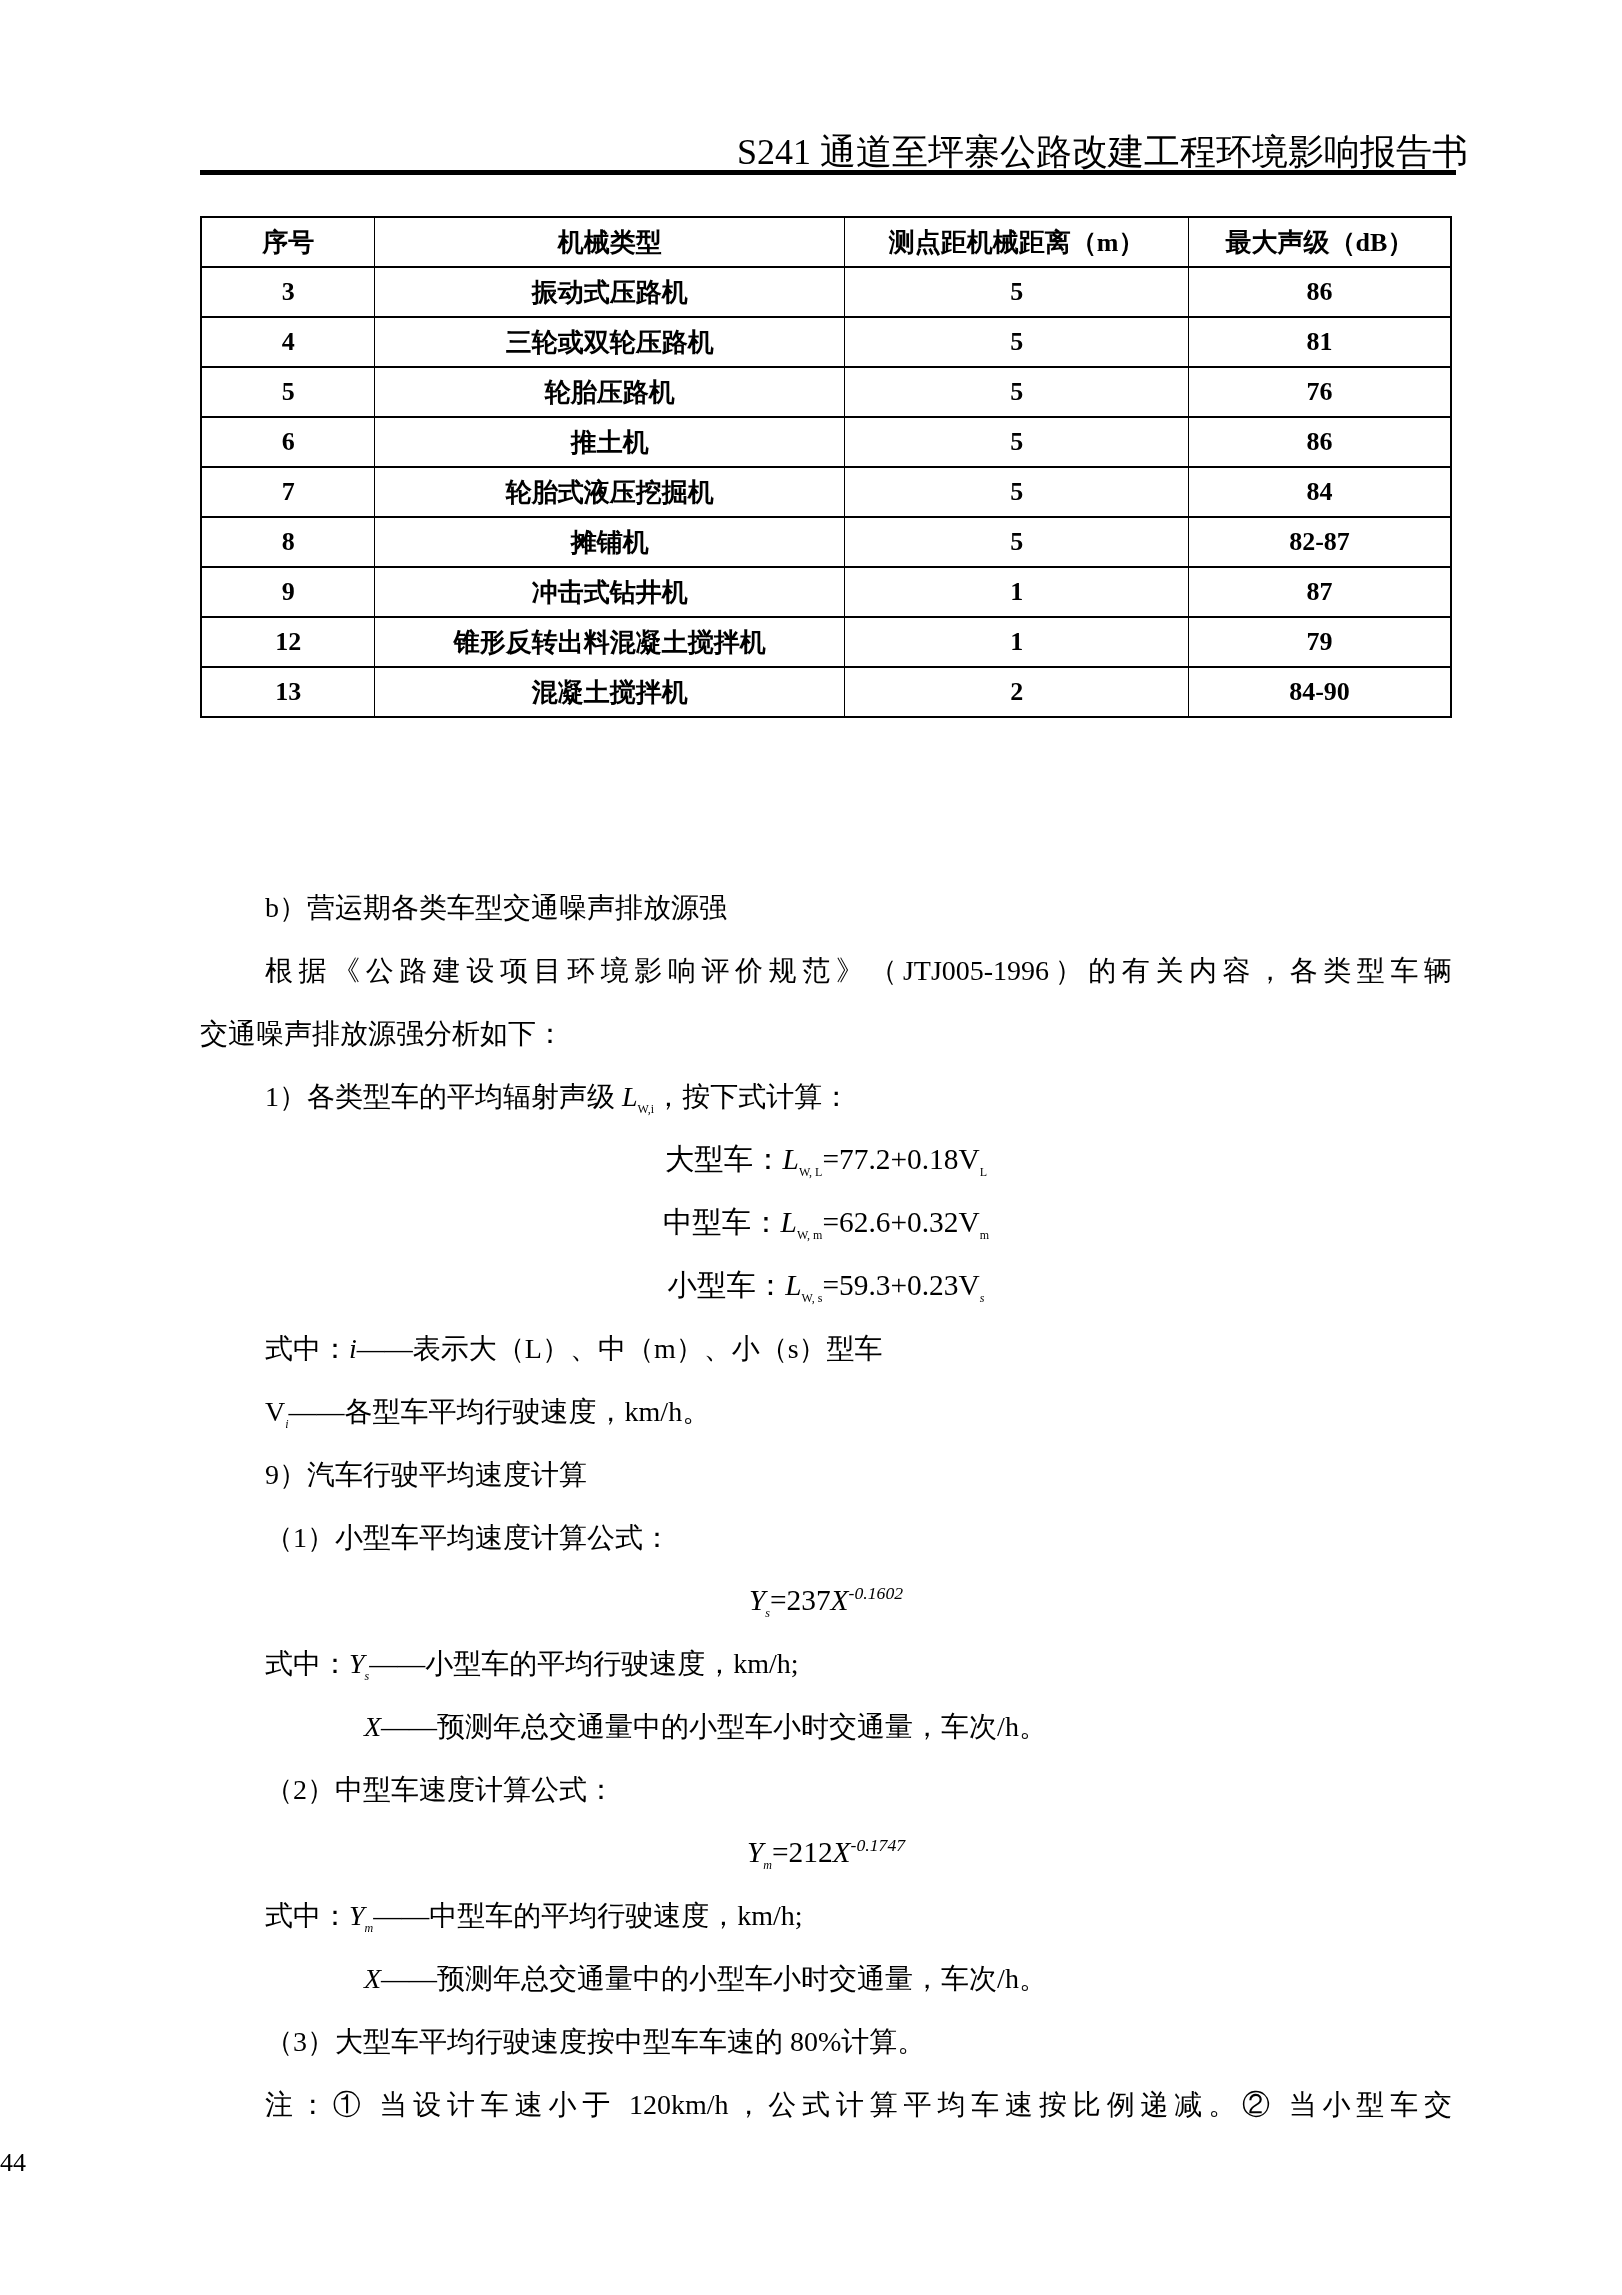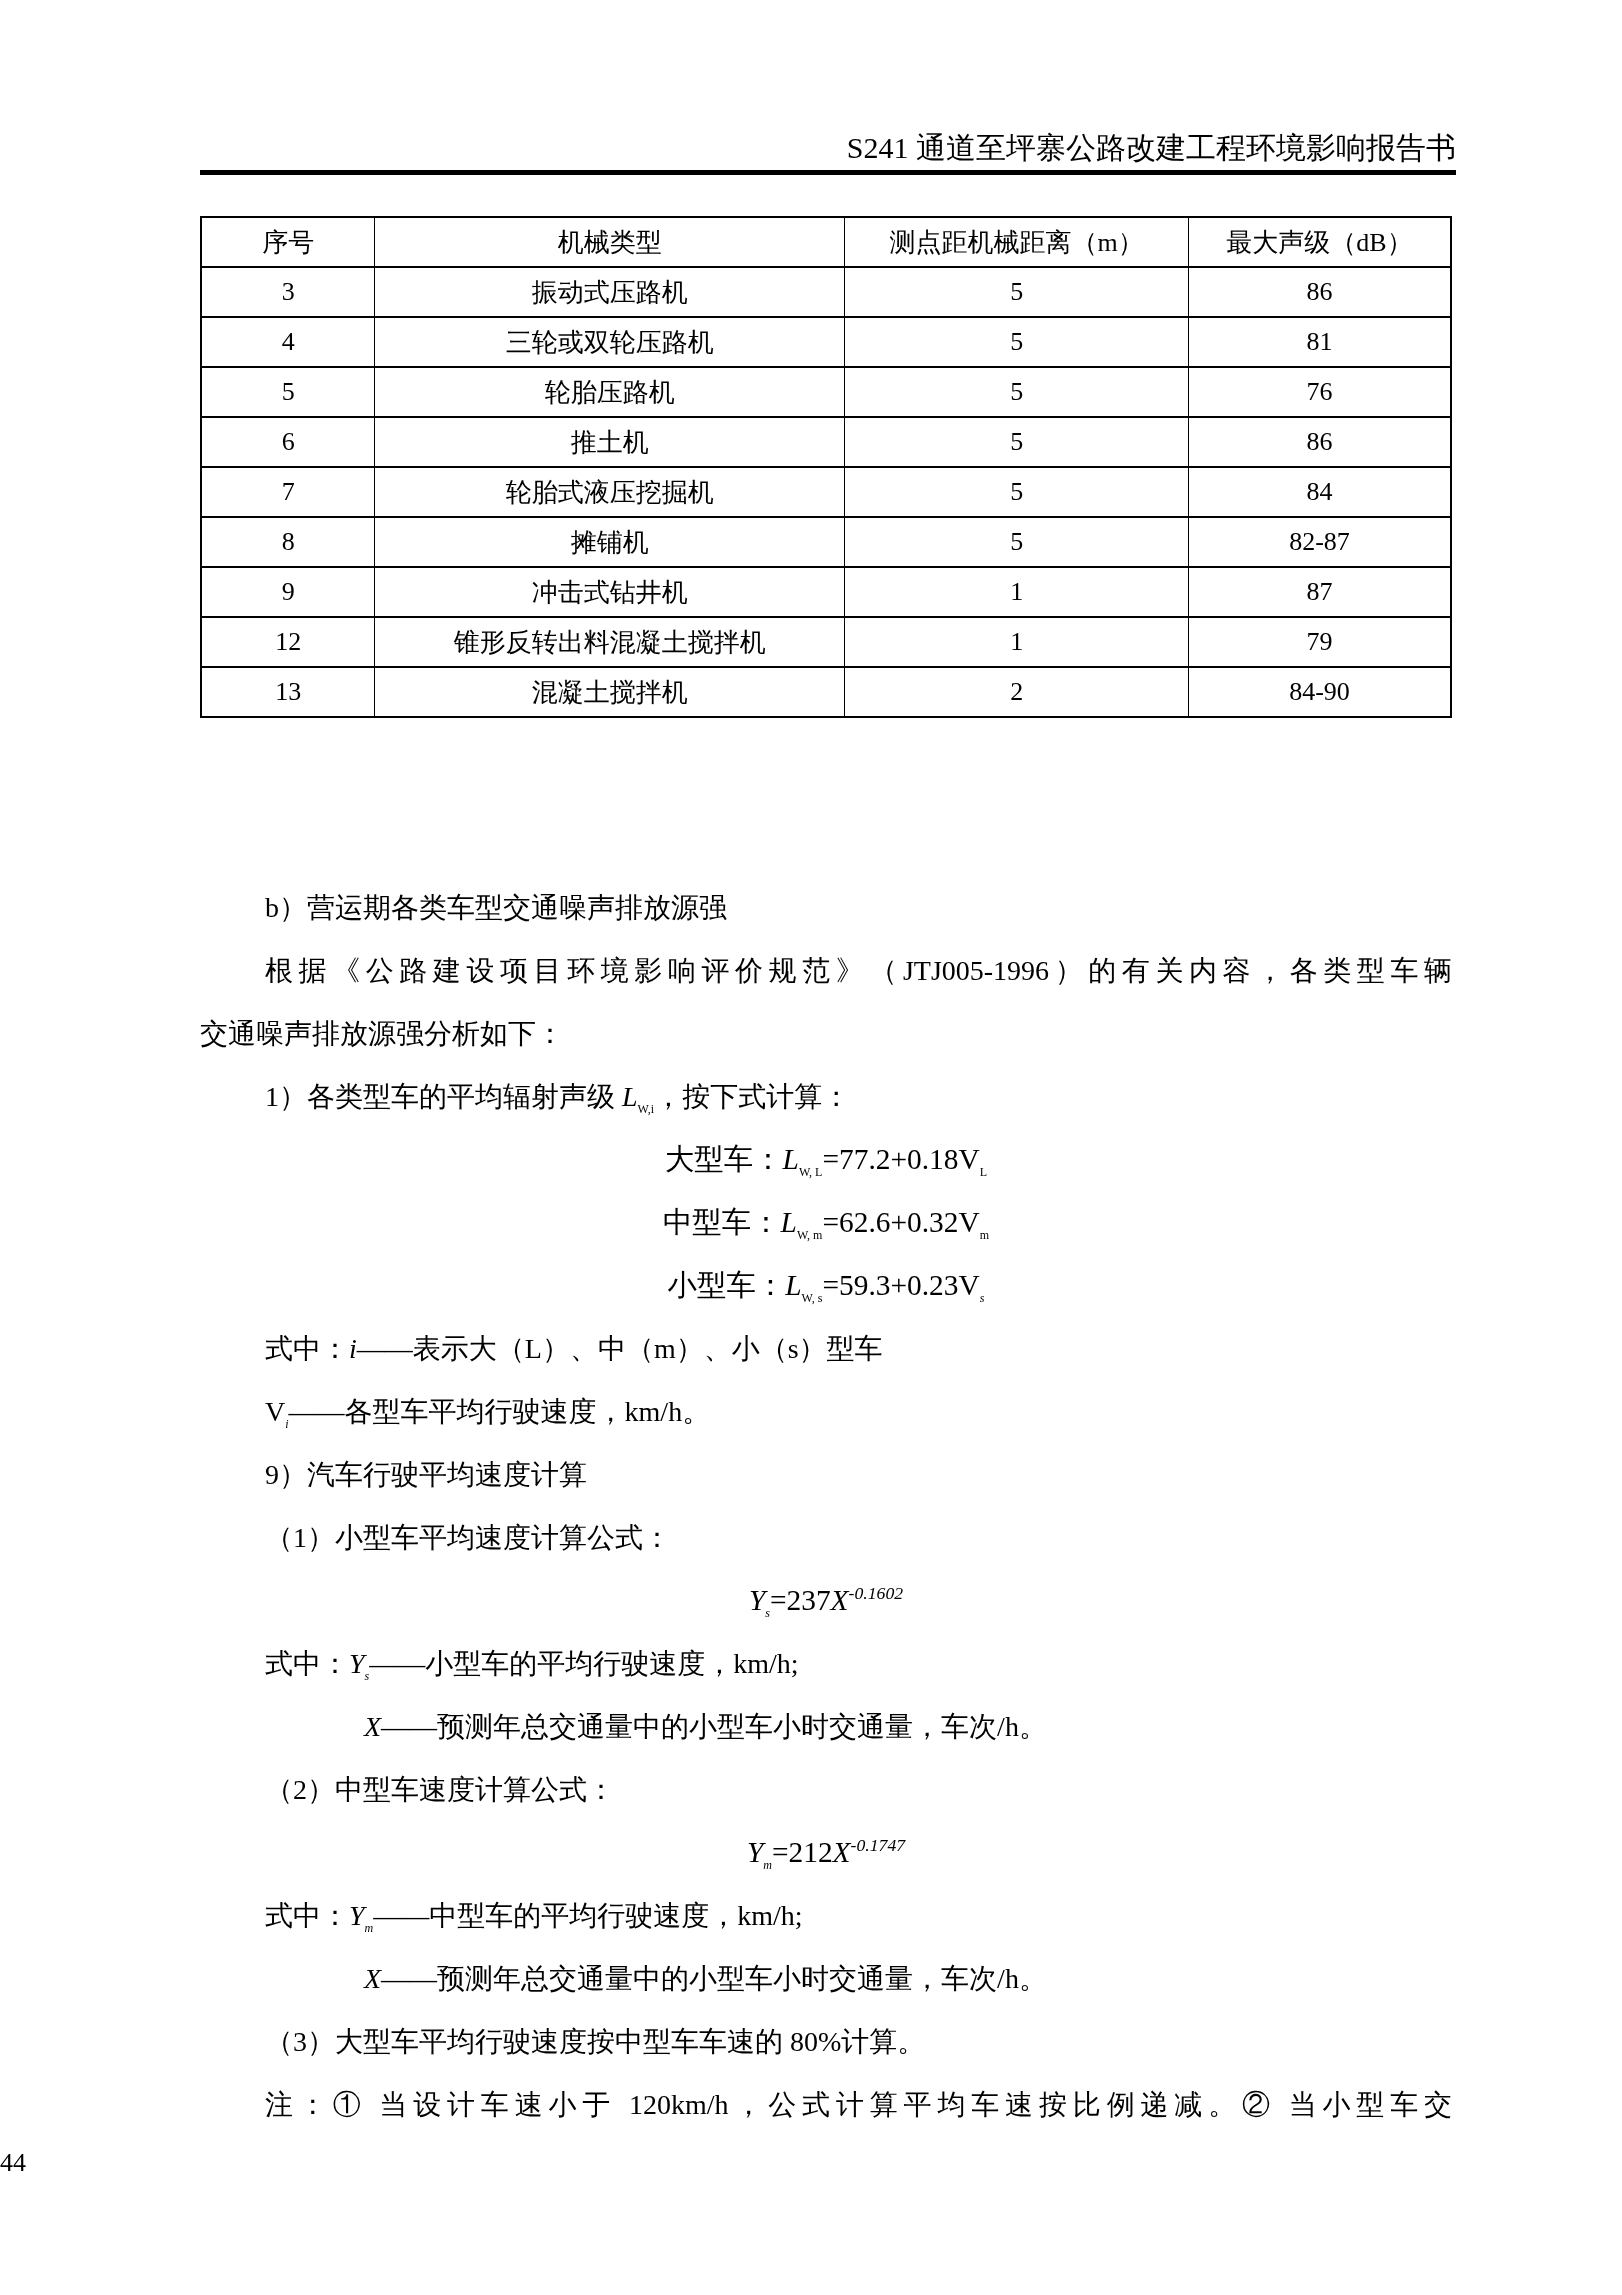"S241 通道至坪寨公路改建工程环境影响报告书" .header-title { font-size: 30px -> 36px; left: 200px -> 212px }
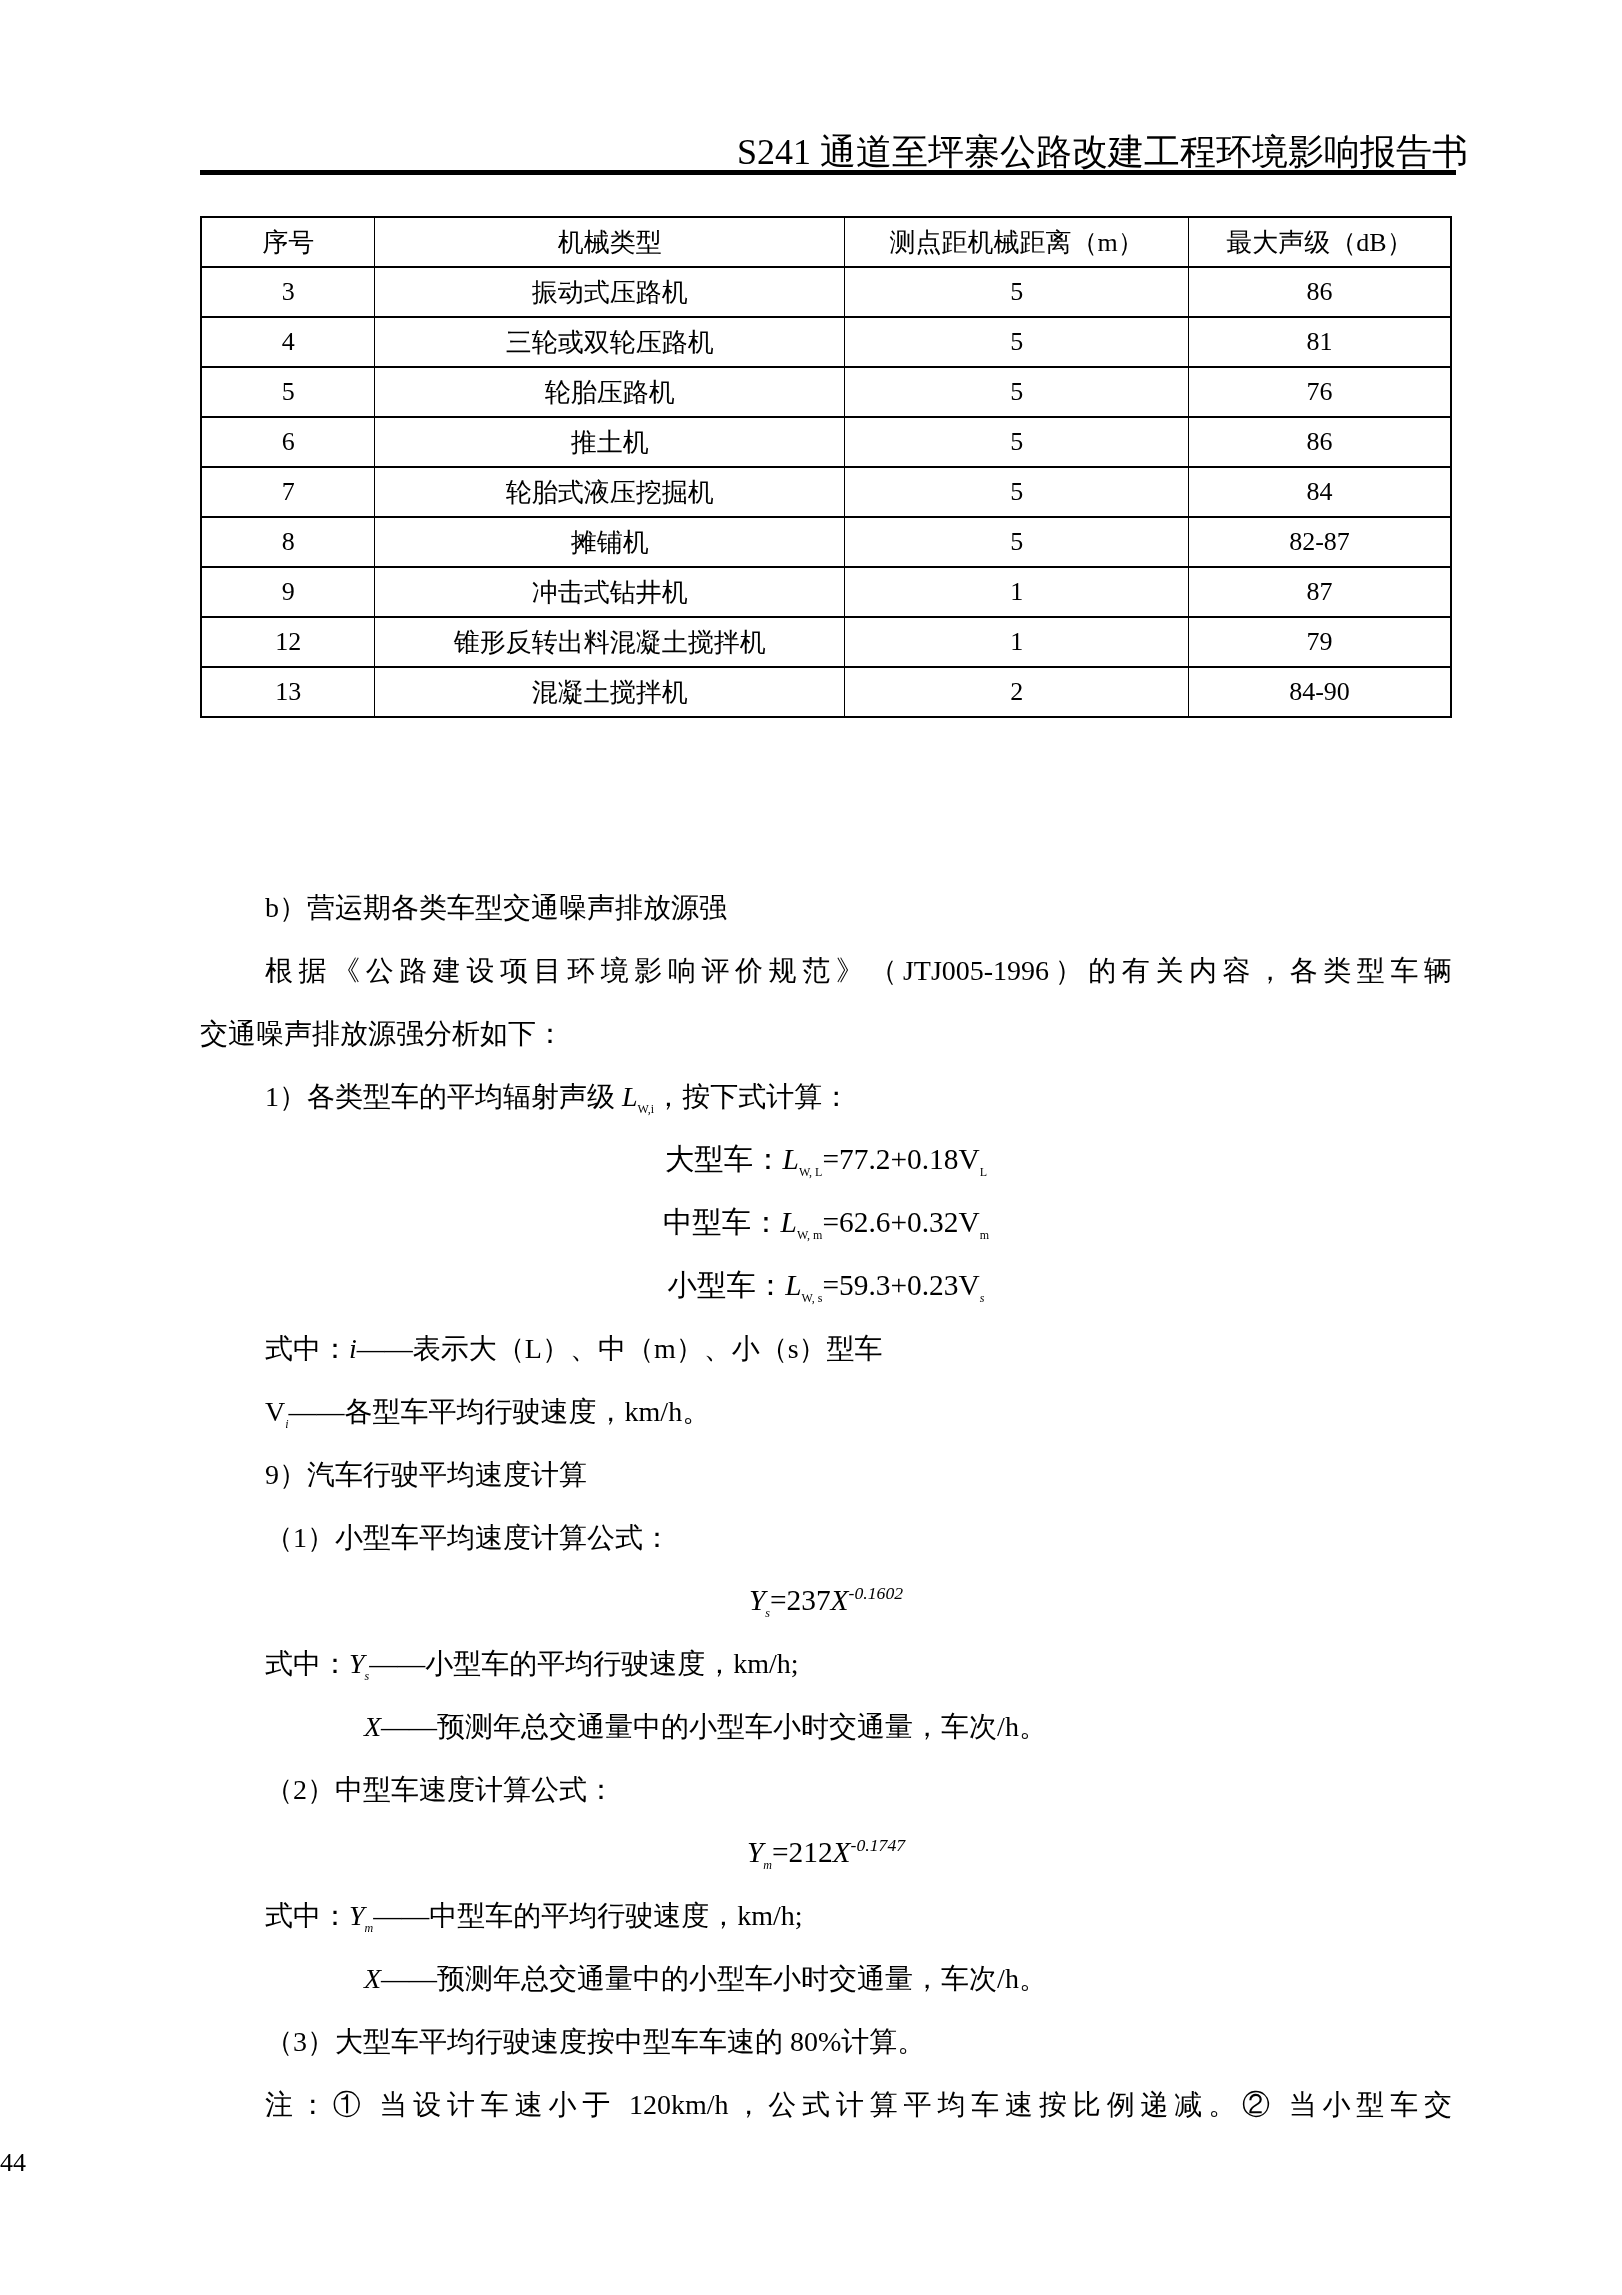"序号" table.noise th,table.noise td { font-weight: normal -> bold }
